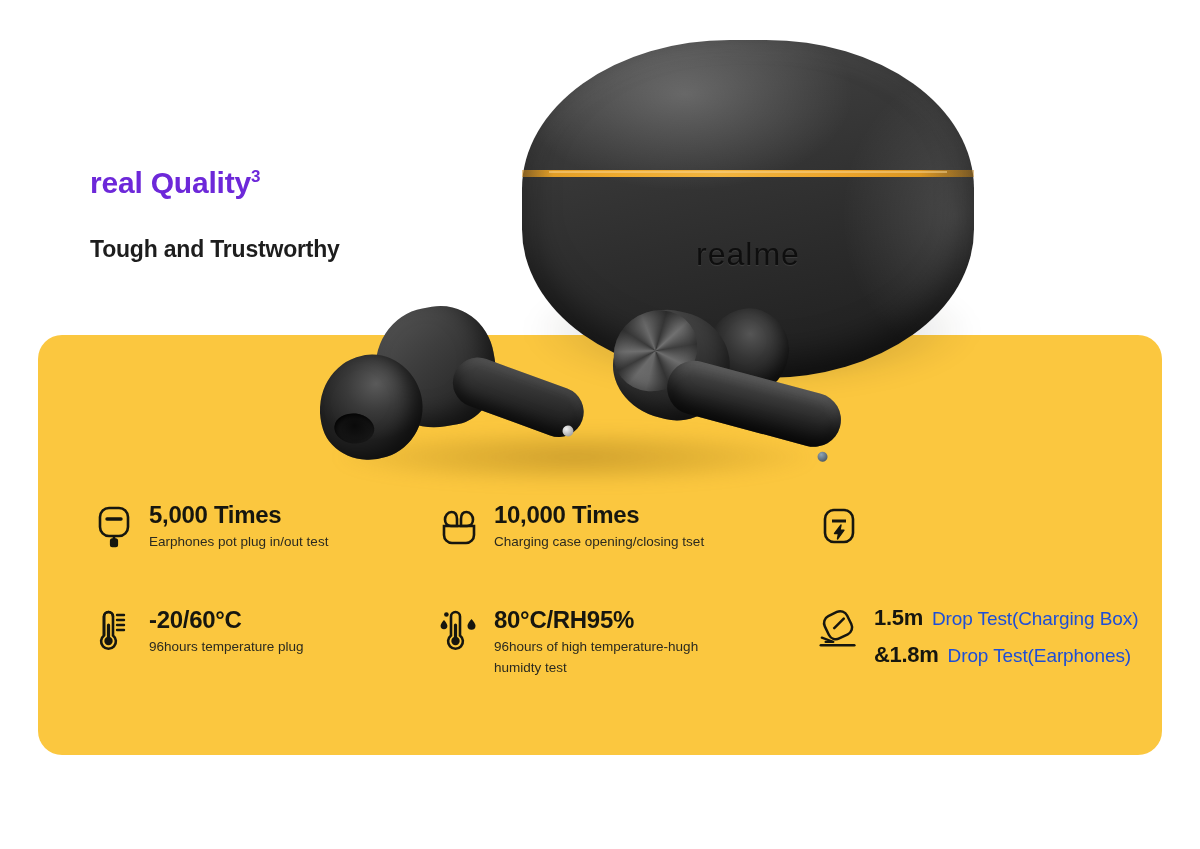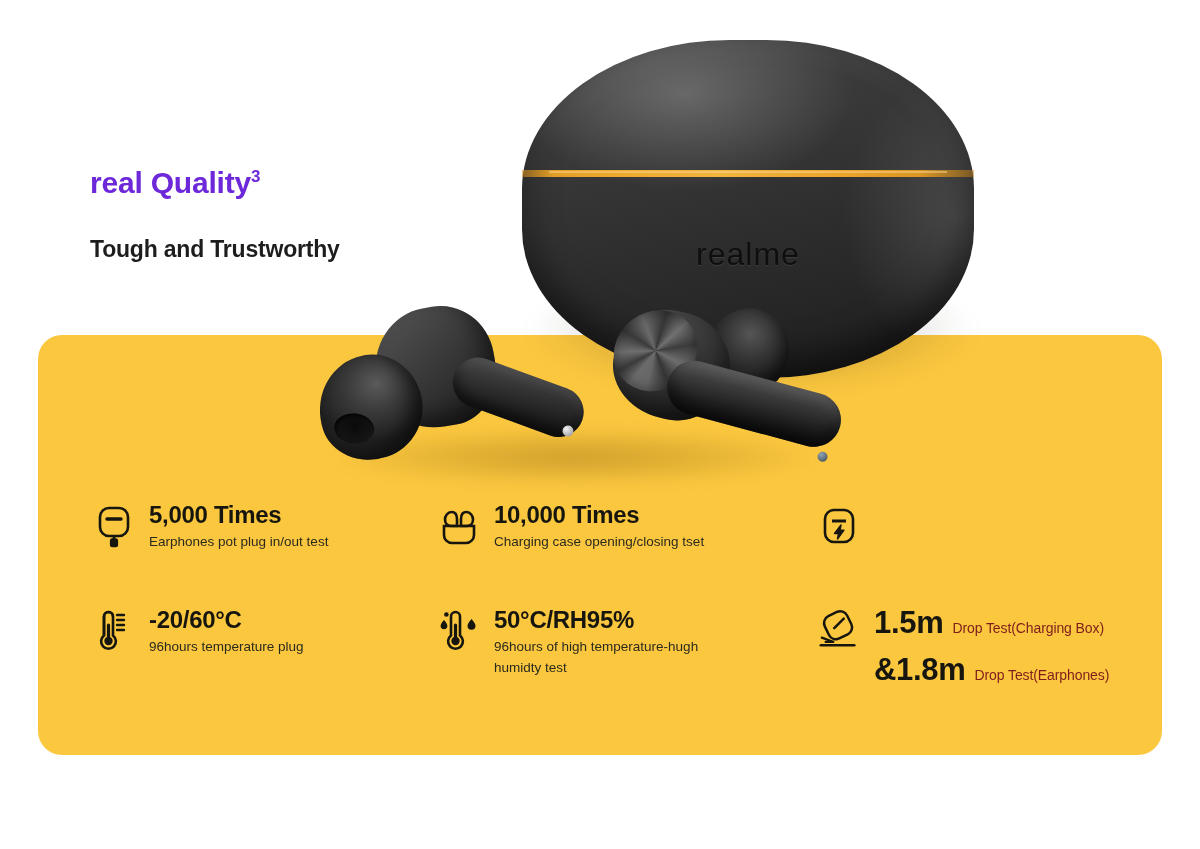"50°C/RH95%" span.stat-value { text: 50 -> 80 }
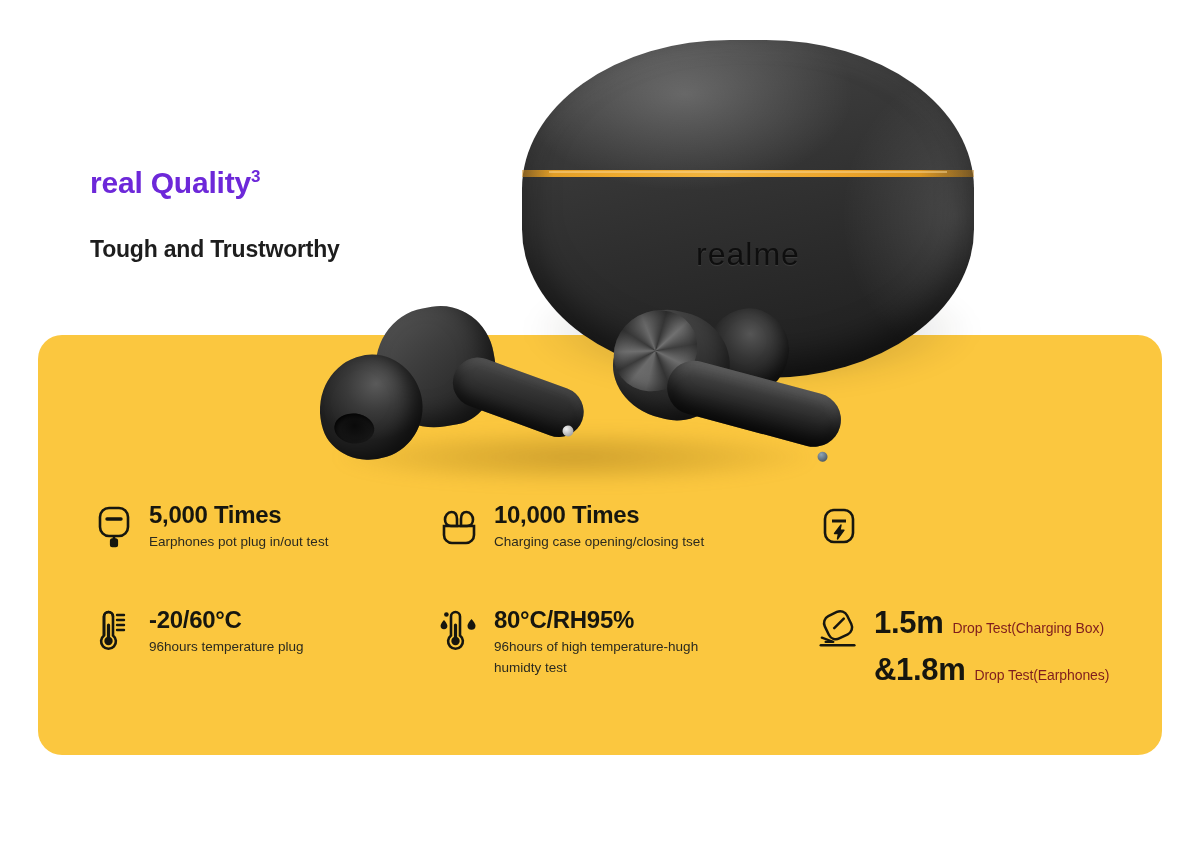"1.5m" .drop-val { font-size: 31px -> 22px }
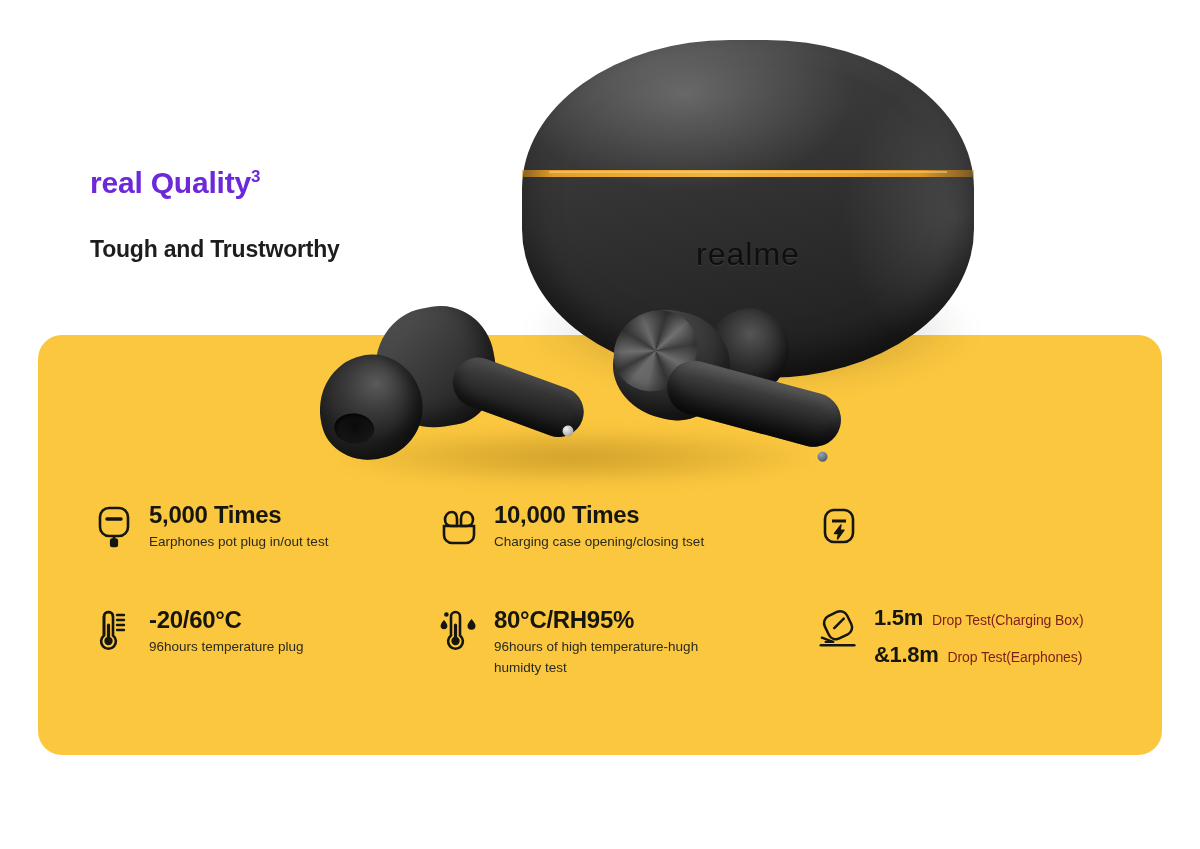"Drop Test(Charging Box)" .drop-lab { color: #7f1d1d -> #1d4ed8; font-size: 14px -> 19px }
